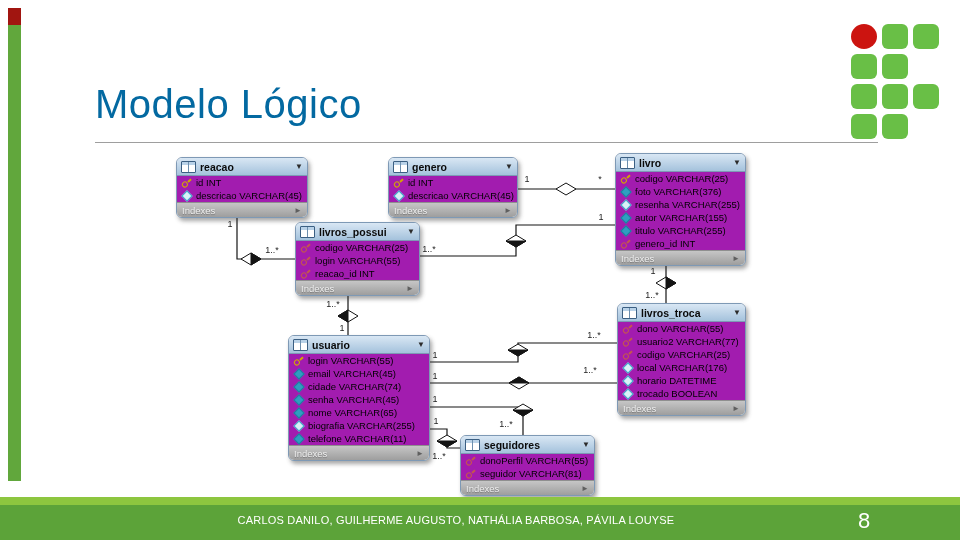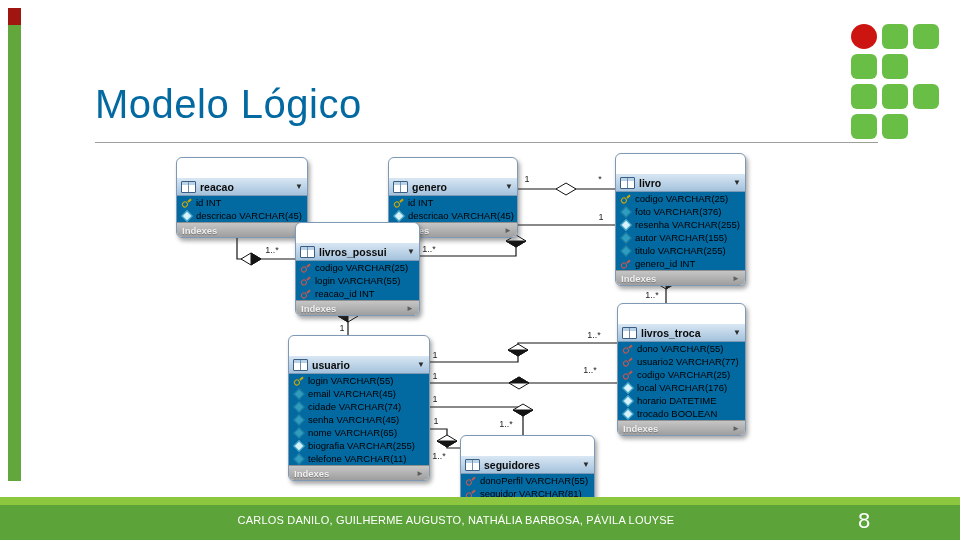"reacao" .thead { margin-top: 20px -> none }
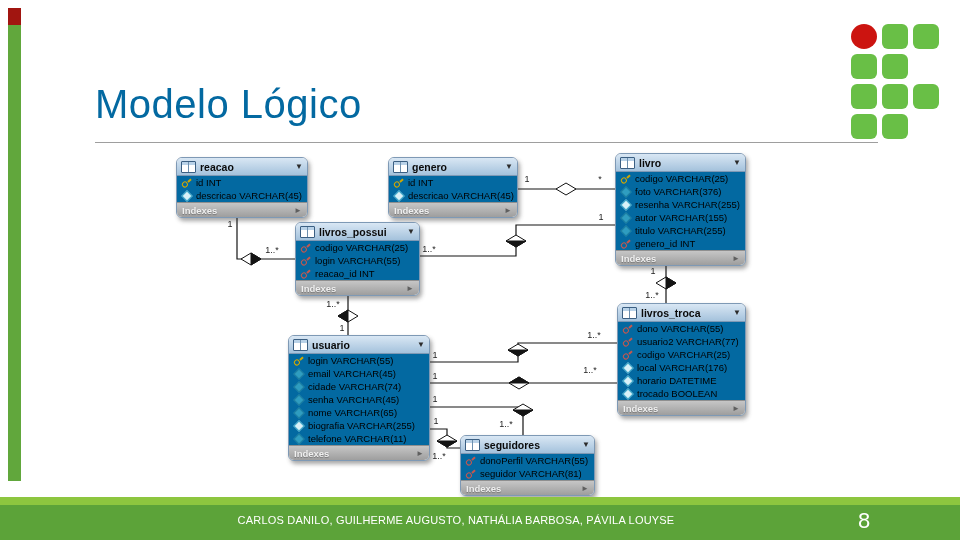"id INT" .trow { background: #0369a1 -> #a21caf }
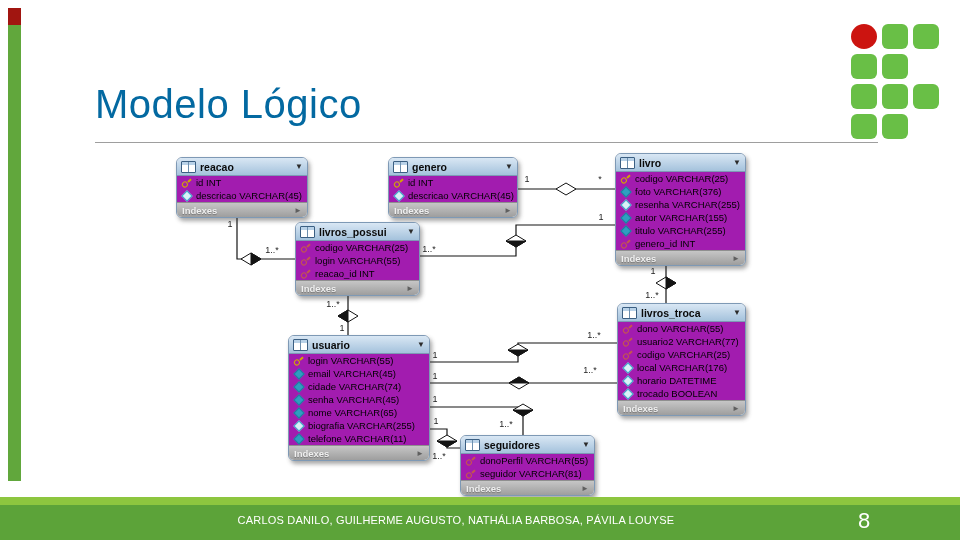"Indexes" .tfoot { font-weight: bold -> normal }
